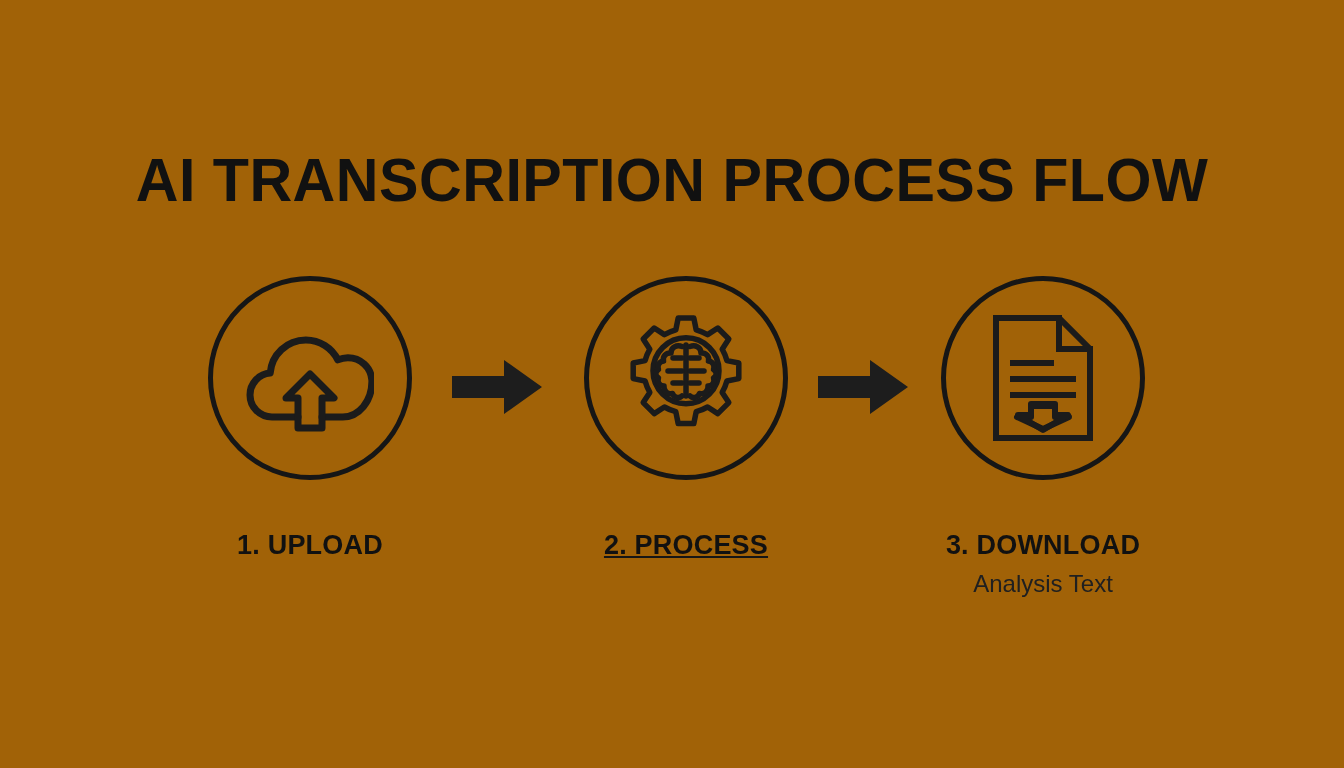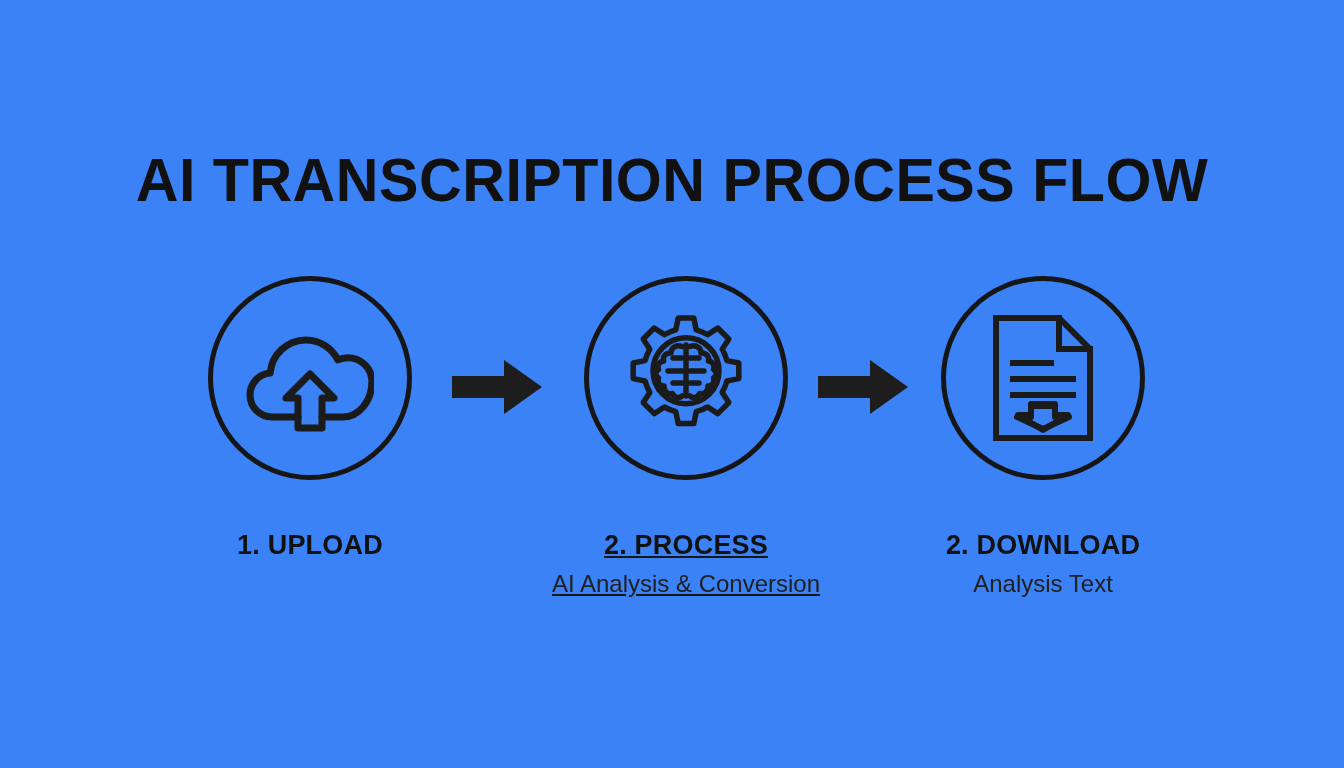"AI TRANSCRIPTION PROCESS FLOW" #infographic { background: #3b82f6 -> #a16207 }
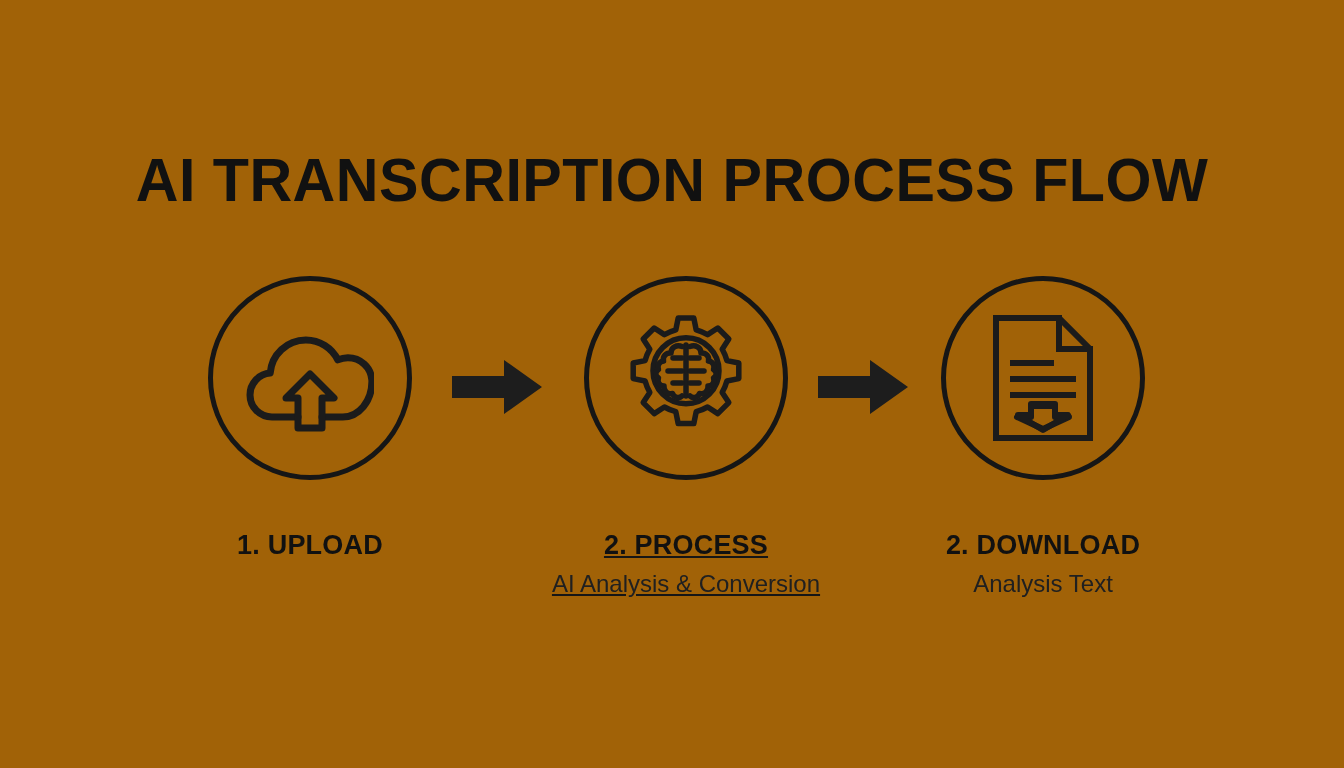"2. DOWNLOAD" div.step-heading { text: 2 -> 3 }
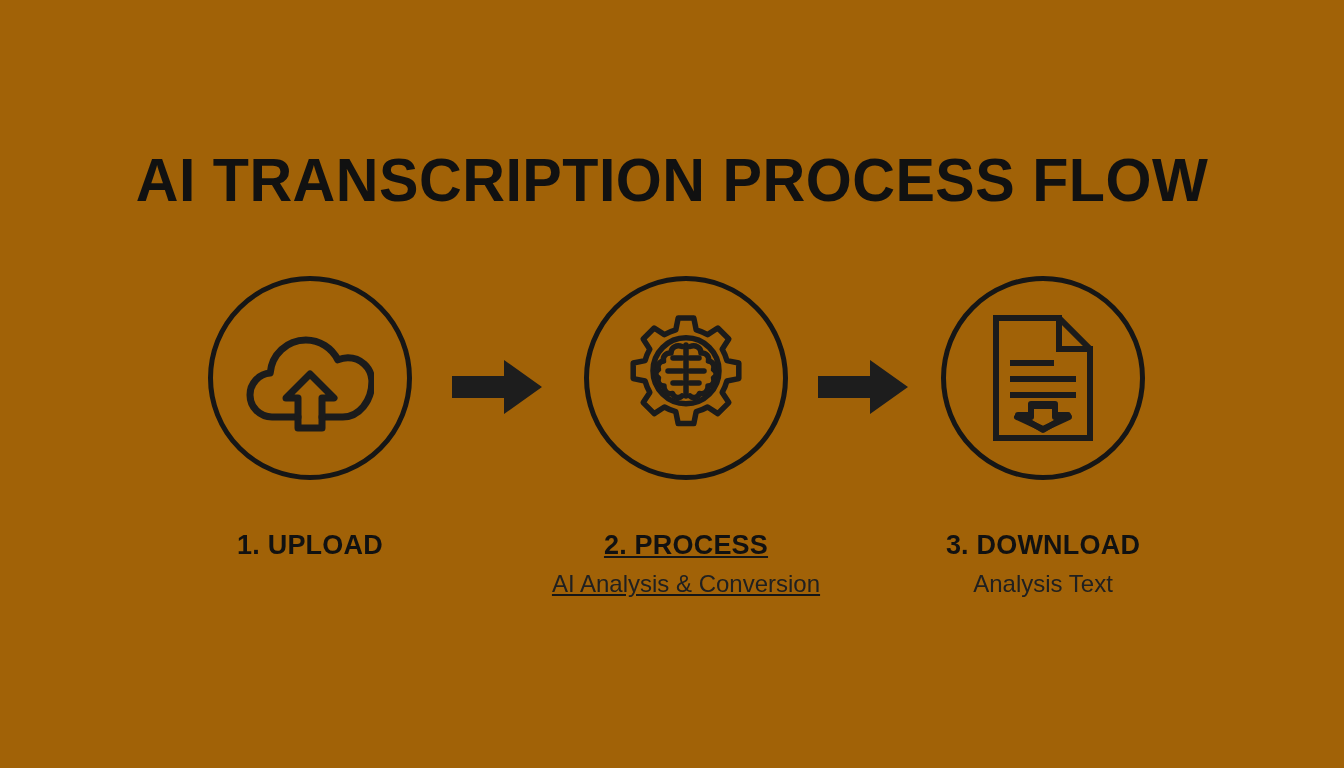"AI Analysis & Conversion" div.step-sub { html: <div>AI Analysis &amp; Conversion</div> -> none }
